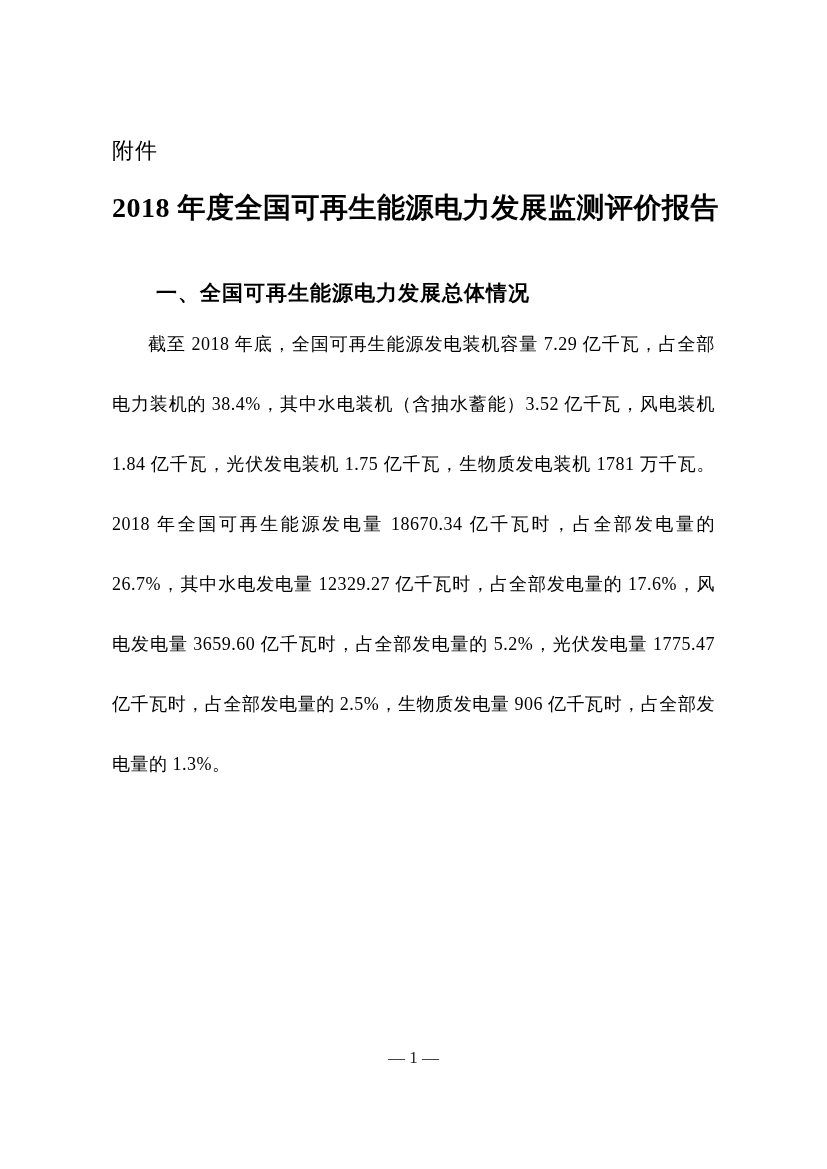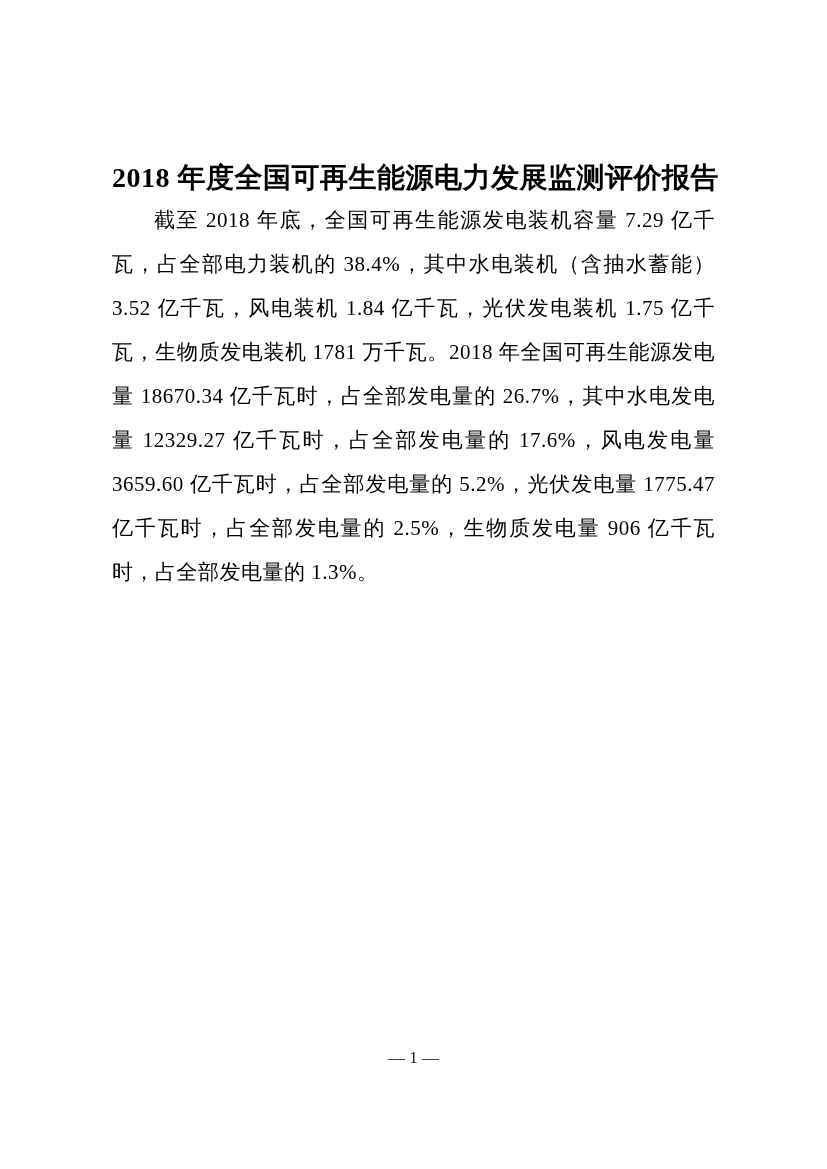"附件" div.attachment { html: none -> <div>附件</div> }
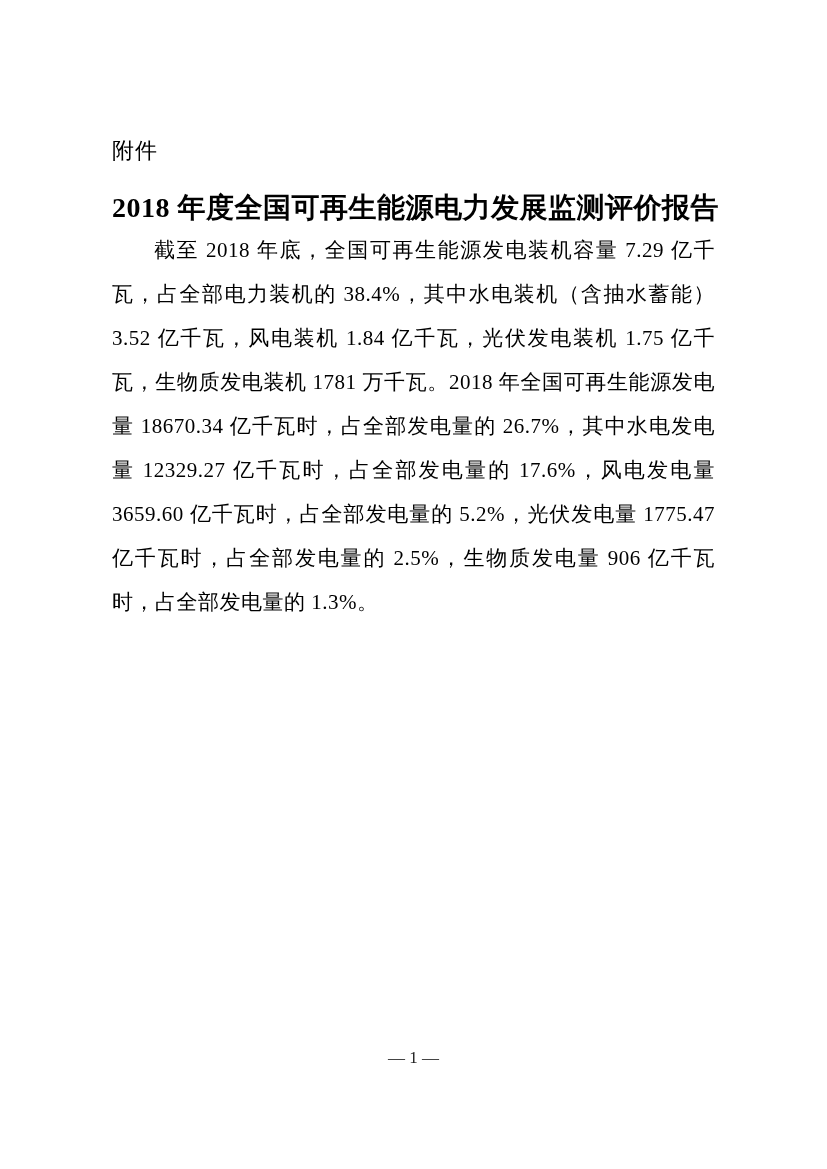"一、全国可再生能源电力发展总体情况" h2.section-heading { html: none -> <h2>一、全国可再生能源电力发展总体情况</h2> }
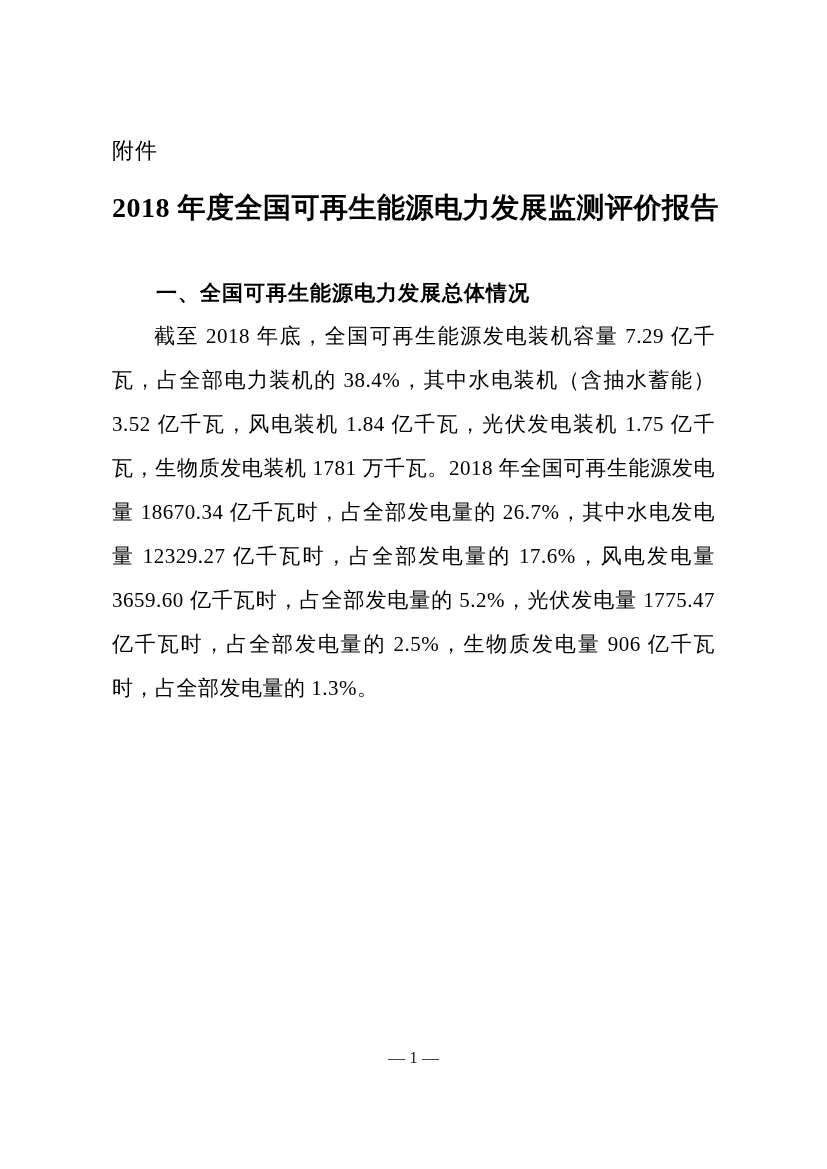"截至 2018 年底，全国可再生能源发电装机容量 7.29" .body-para { font-size: 21px -> 18px; line-height: 44px -> 60px }
